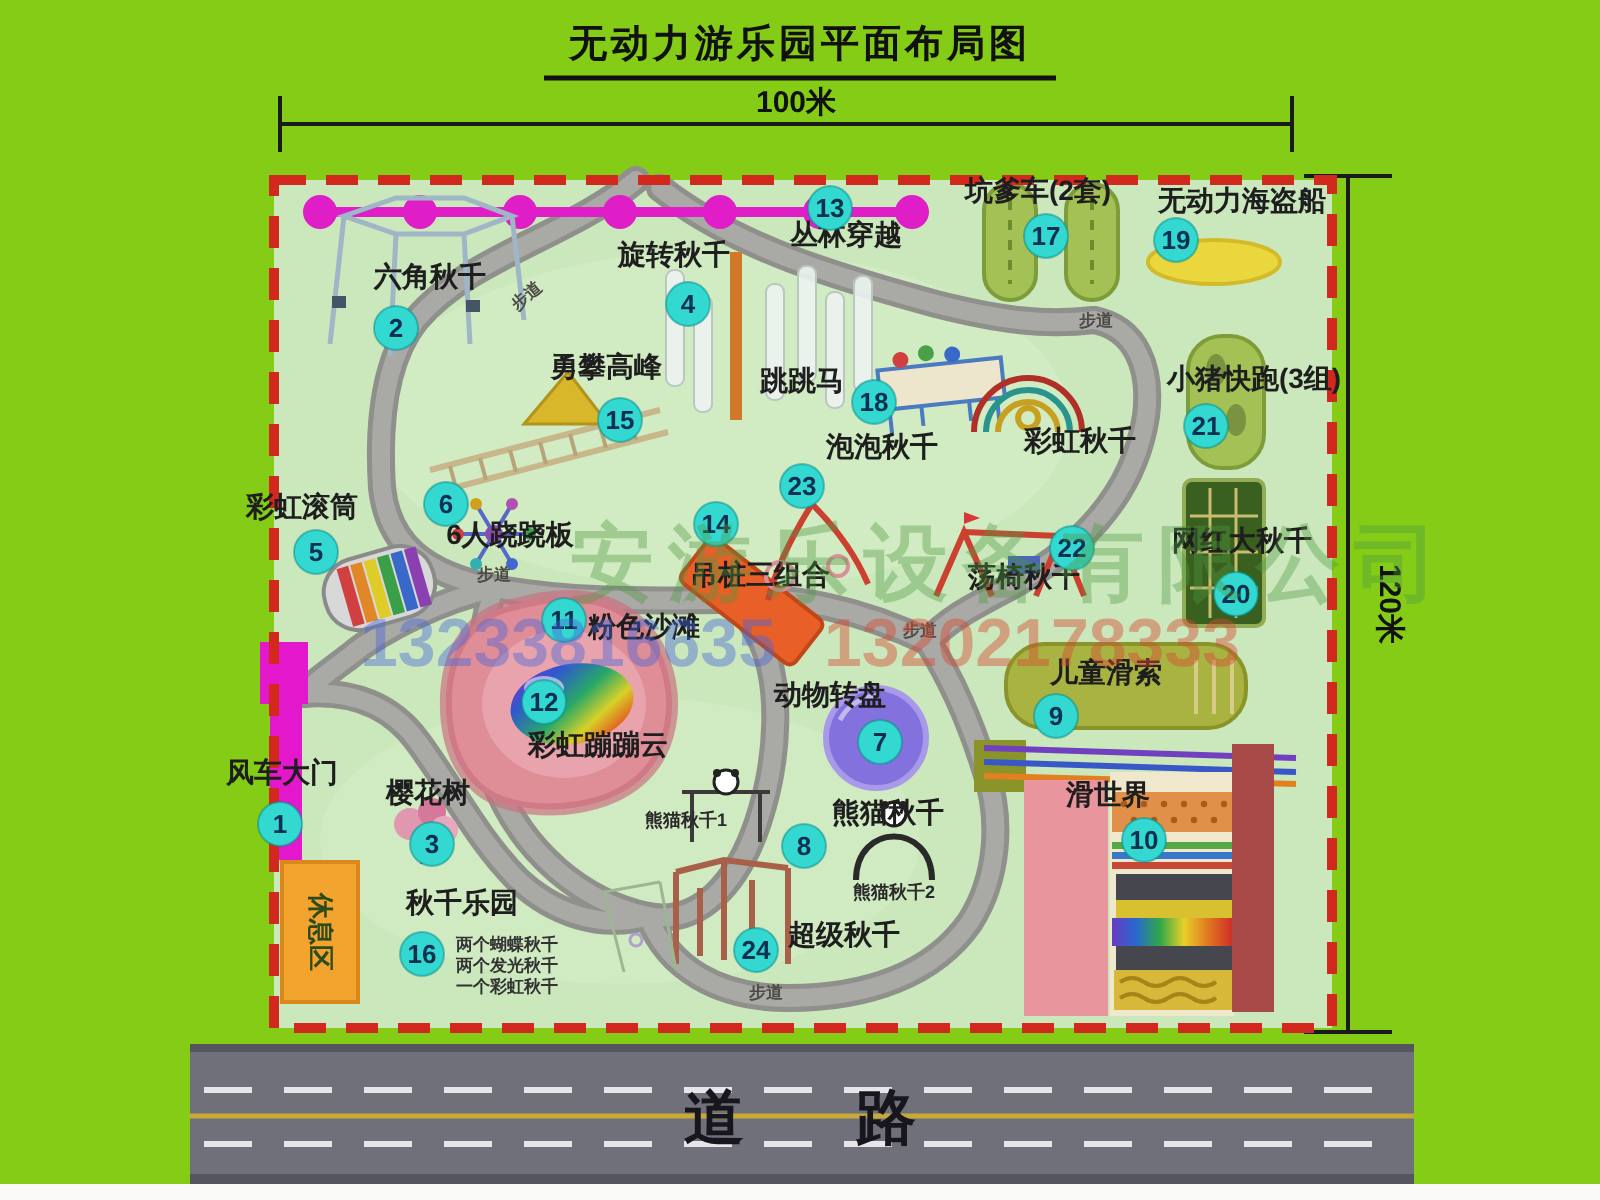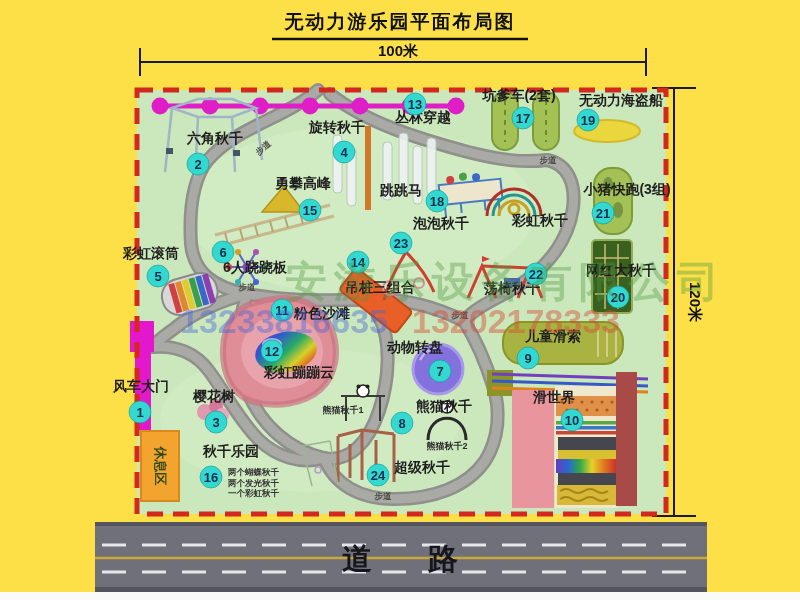"无动力游乐园平面布局图" #stage { background: #fde047 -> #84cc16 }
